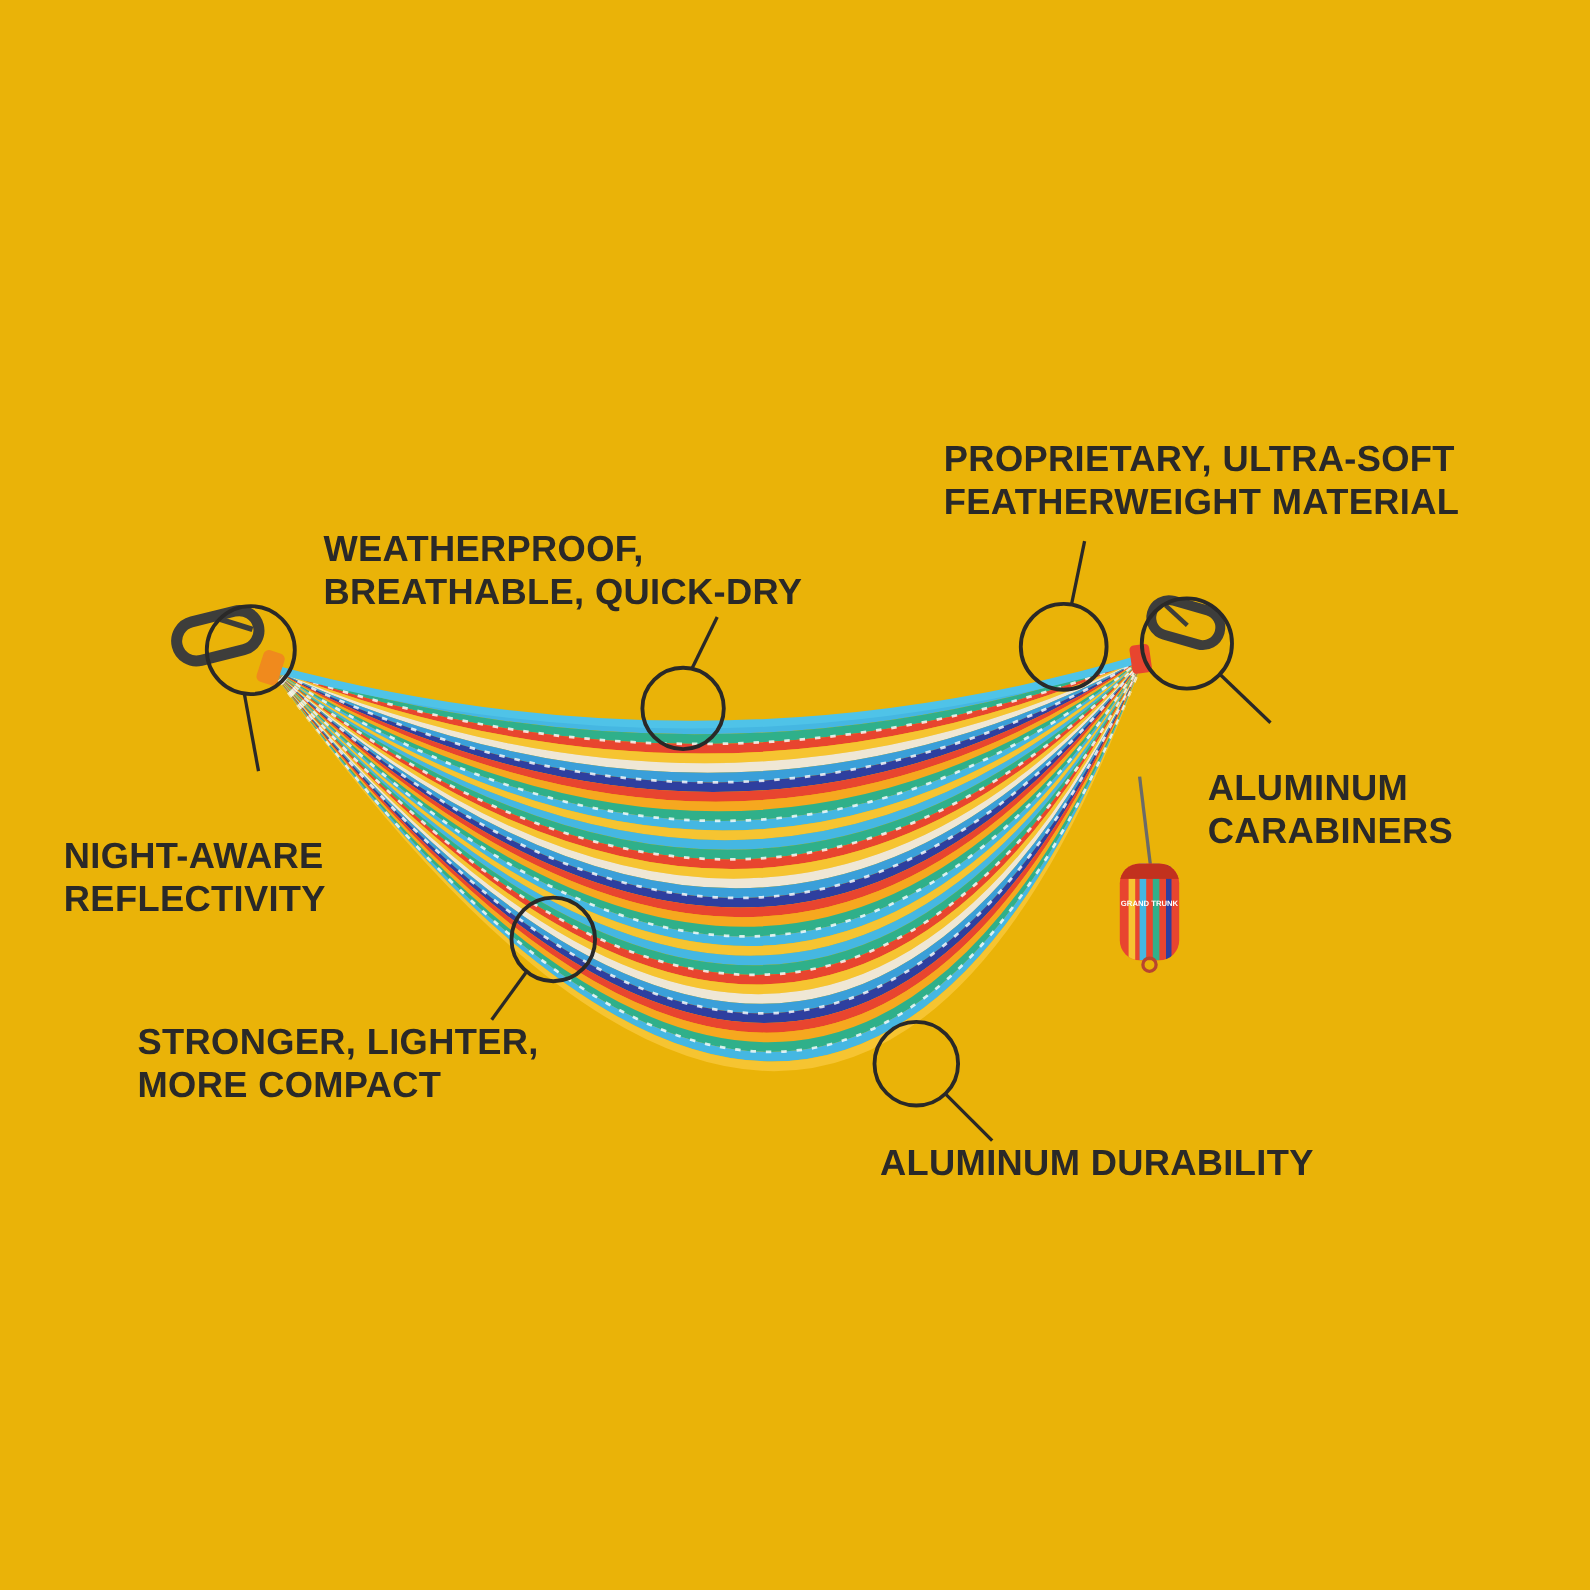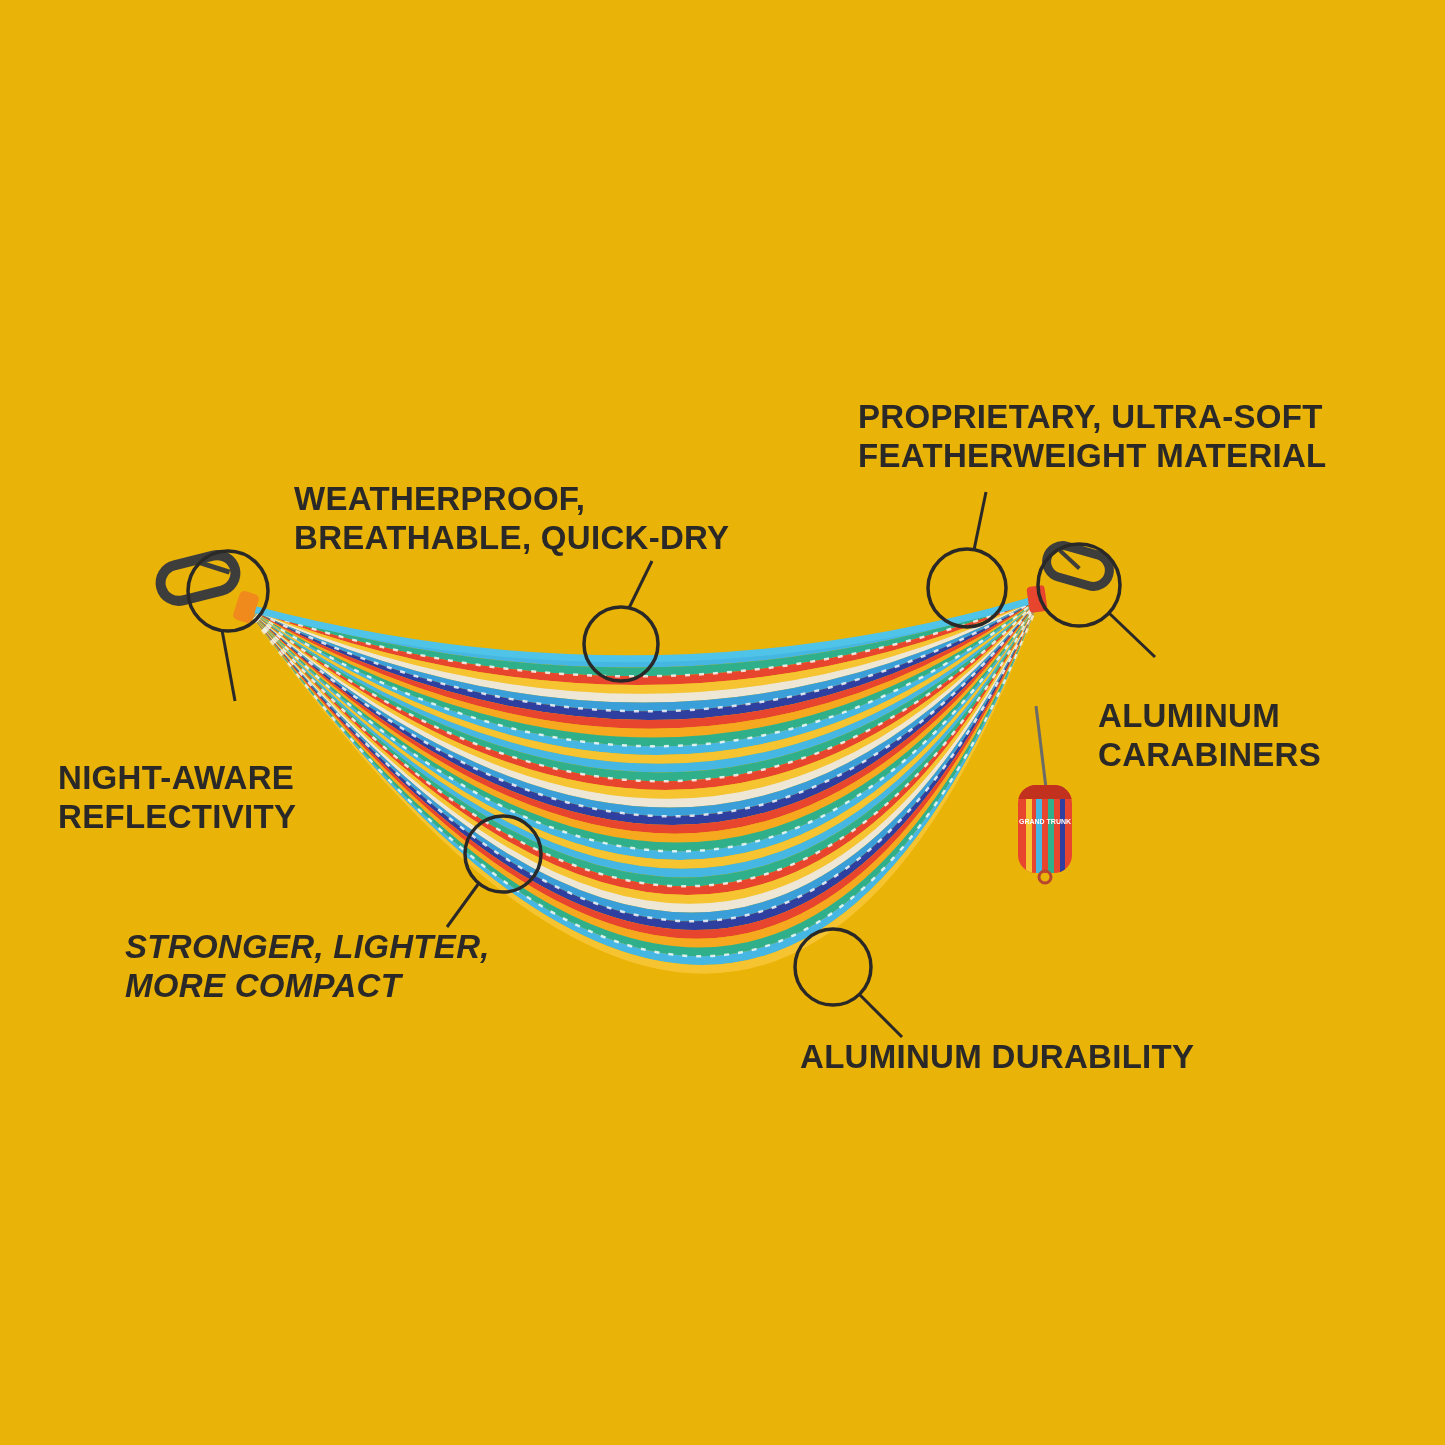"STRONGER, LIGHTER," div.label { font-style: italic -> none }
